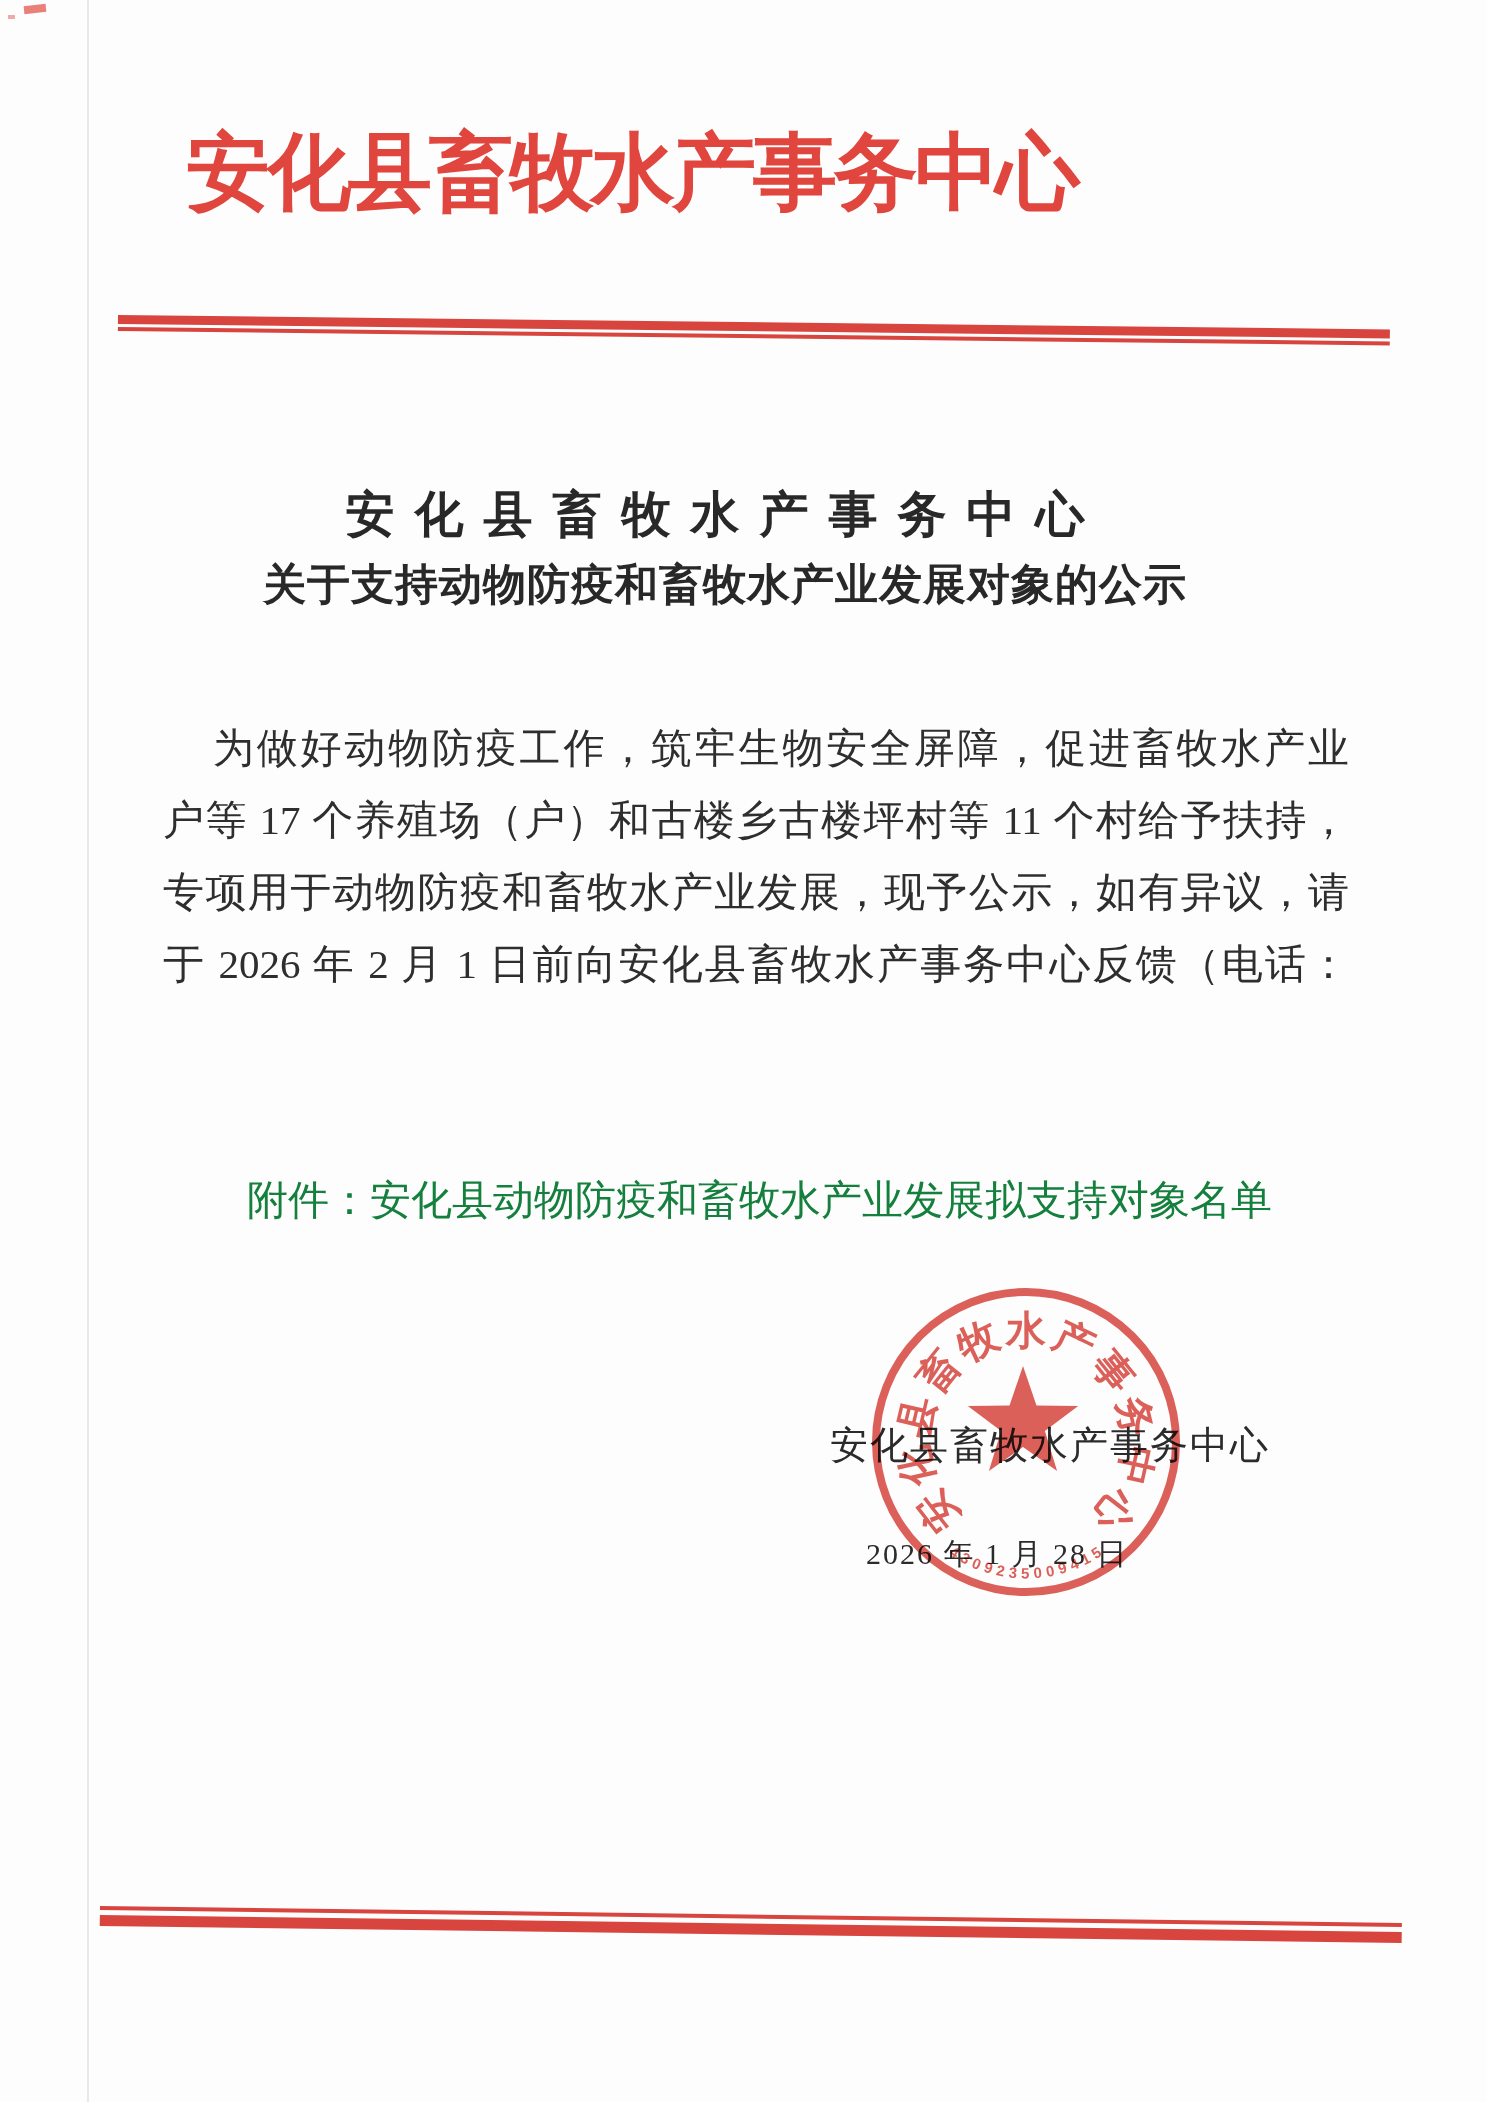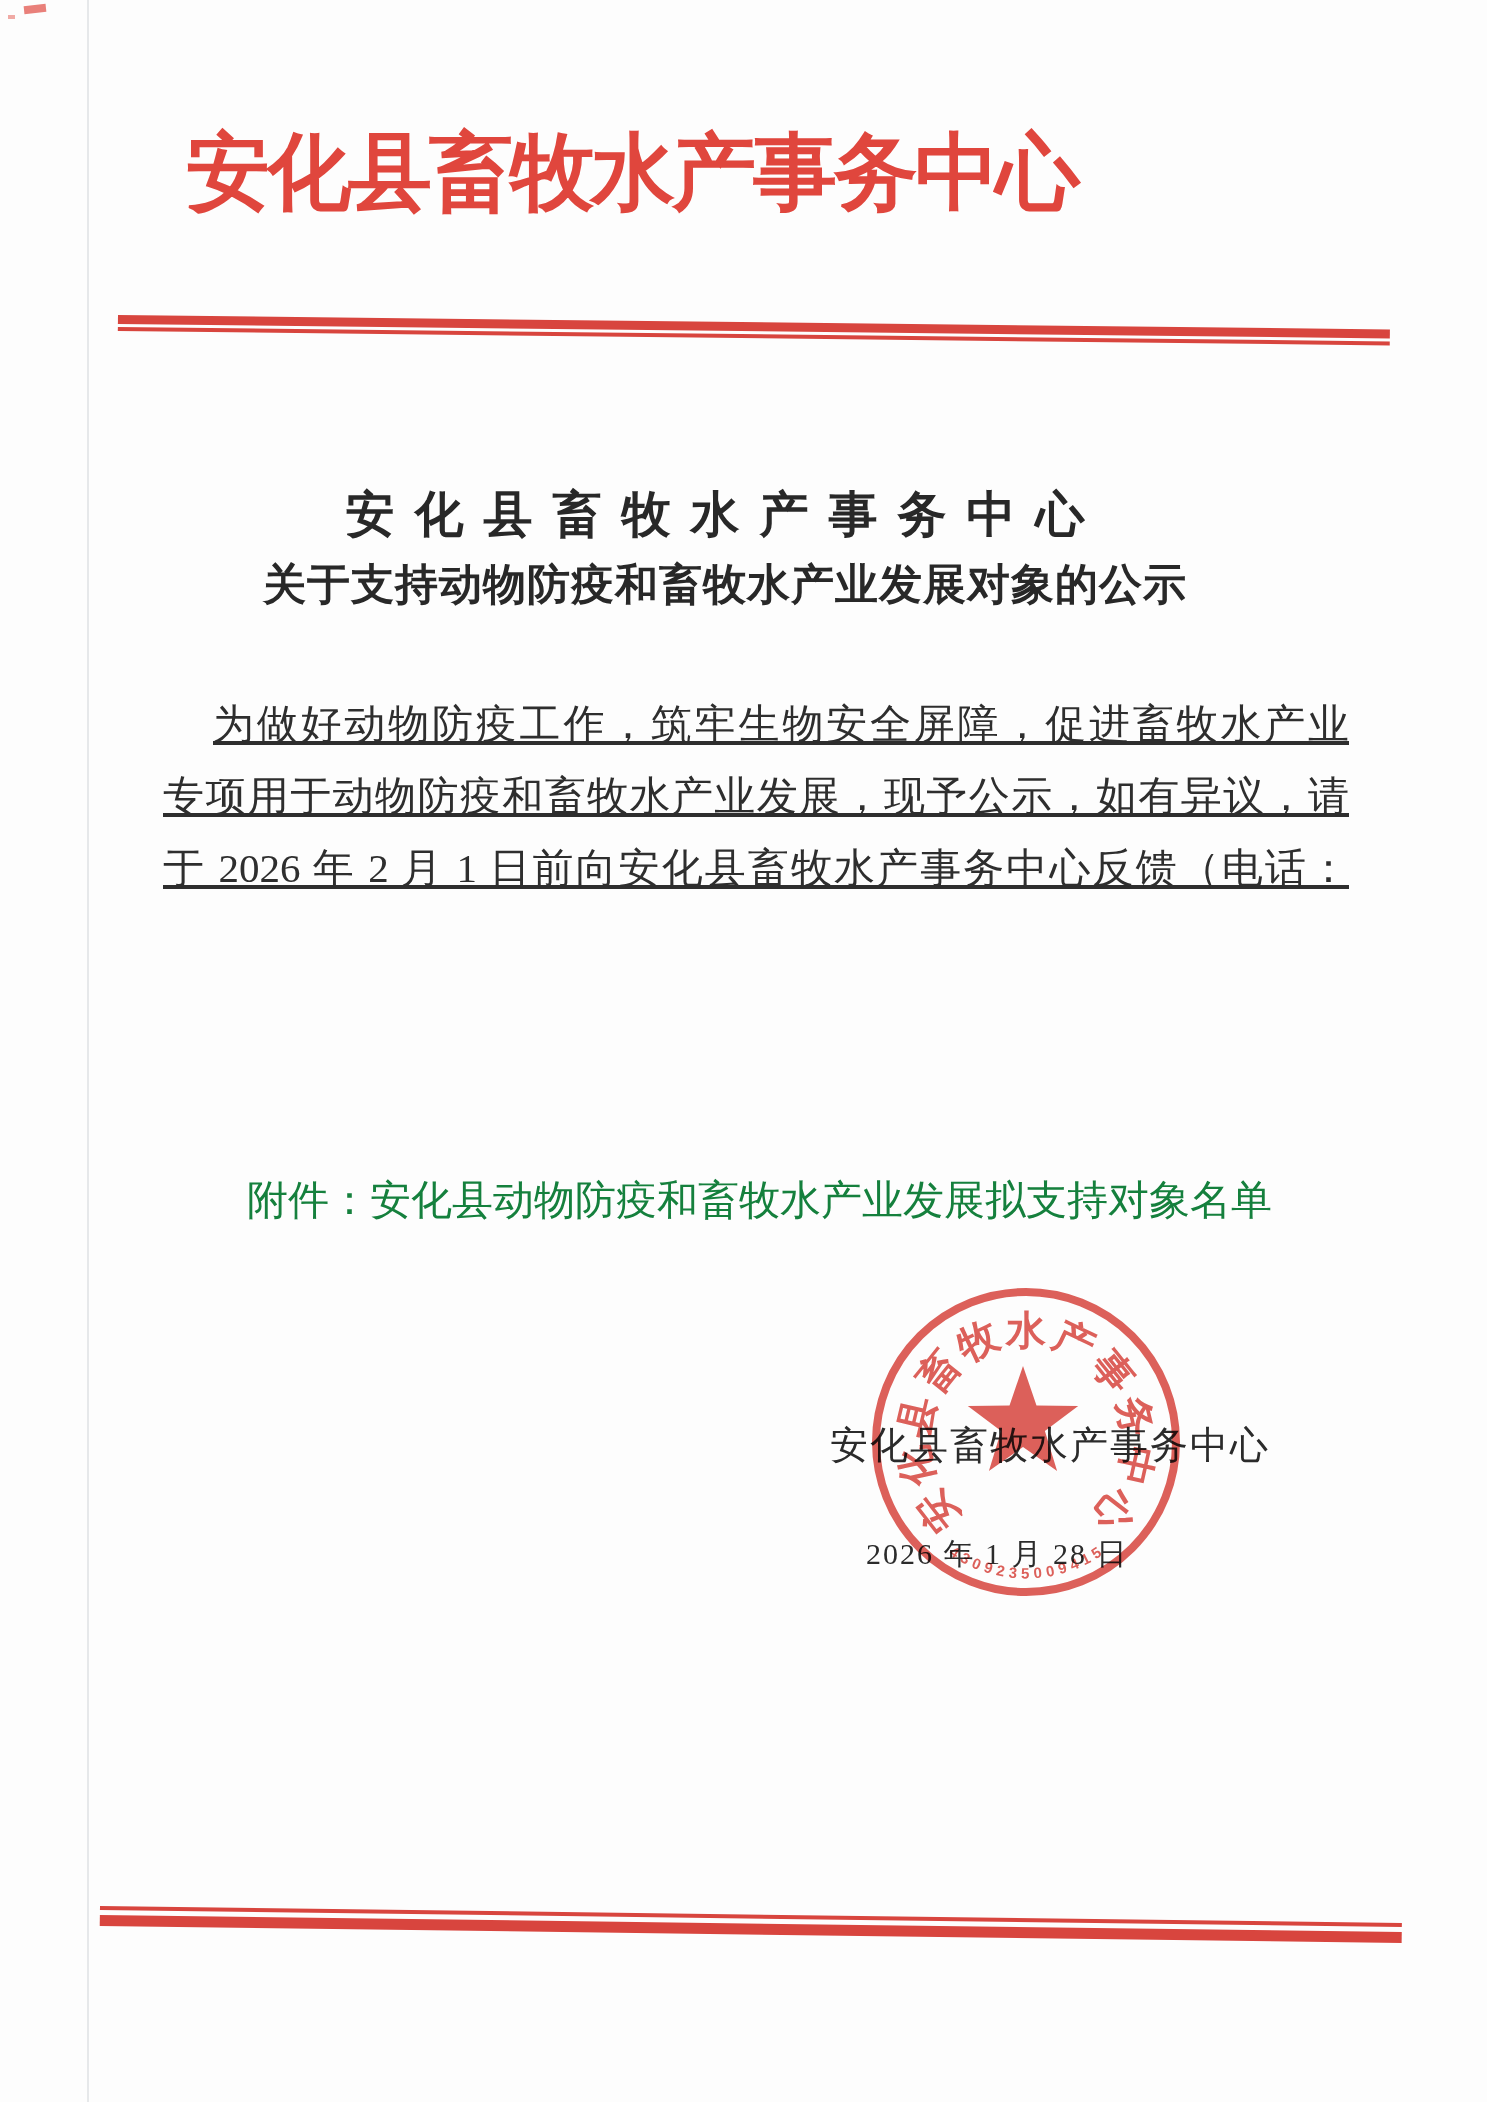"为做好动物防疫工作，筑牢生物安全屏障，促进畜牧水产业" .body-block { text-decoration: underline -> none; top: 688px -> 712px }
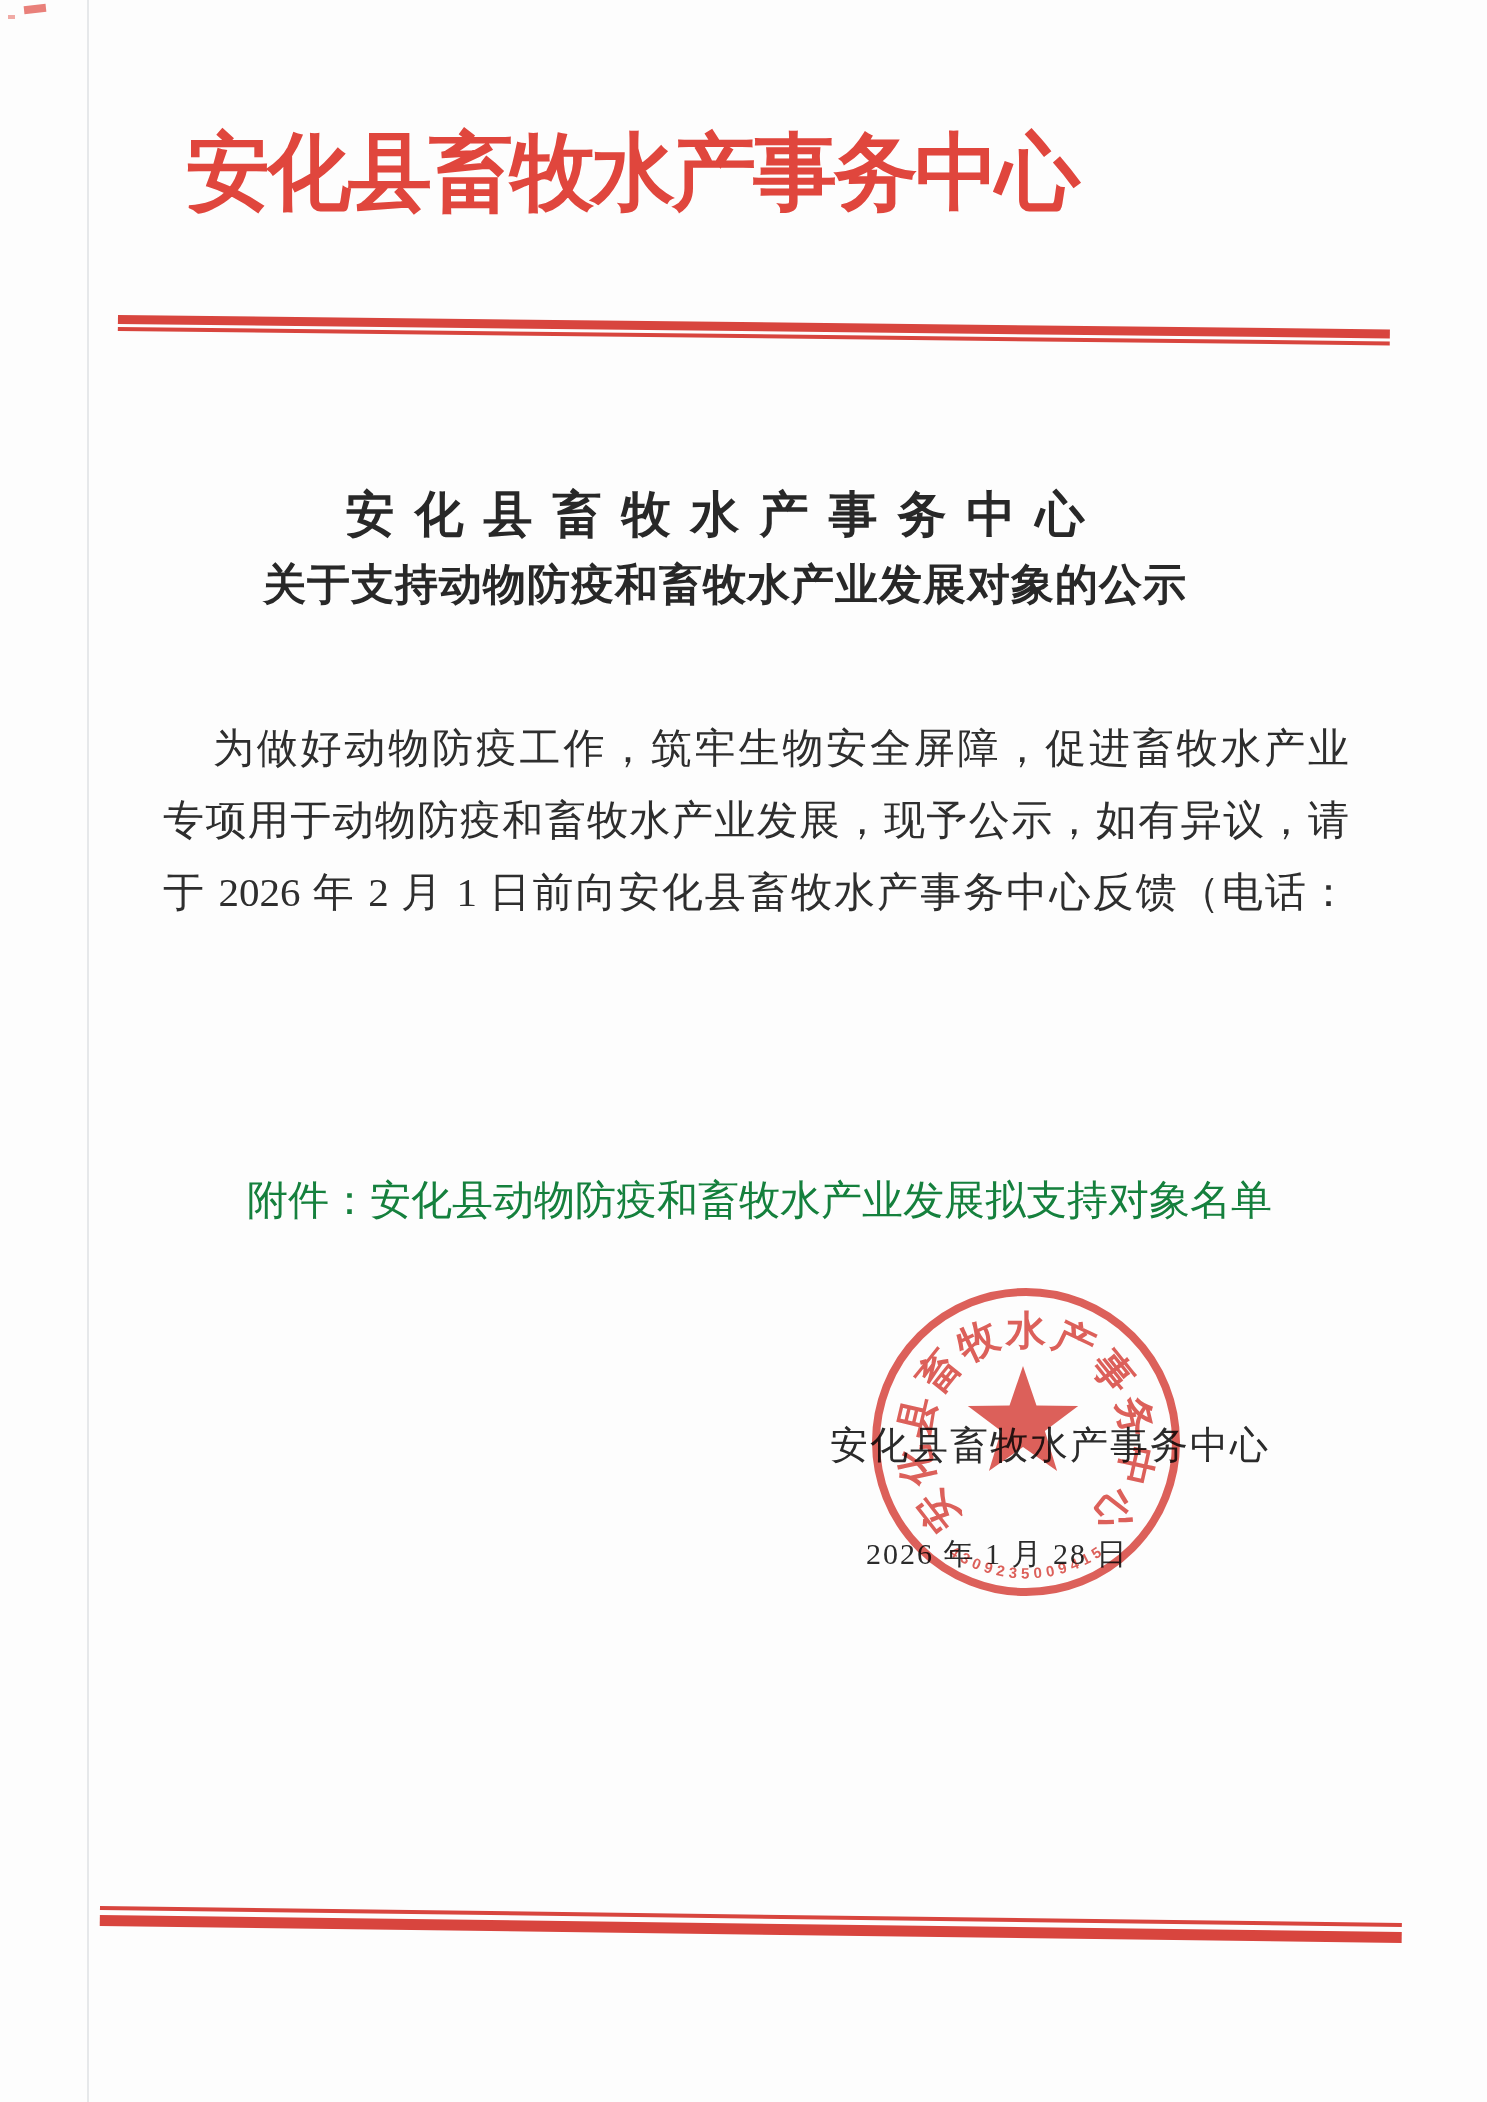"户等 17 个养殖场（户）和古楼乡古楼坪村等 11 个村给予扶持，" div.body-line { html: none -> <div>户等 17 个养殖场（户）和古楼乡古楼坪村等 11 个村给予扶持，</div> }
